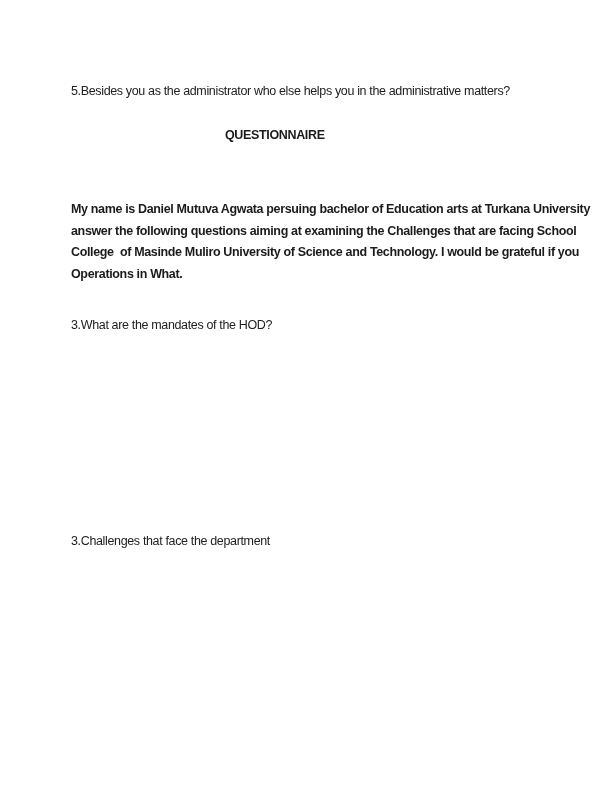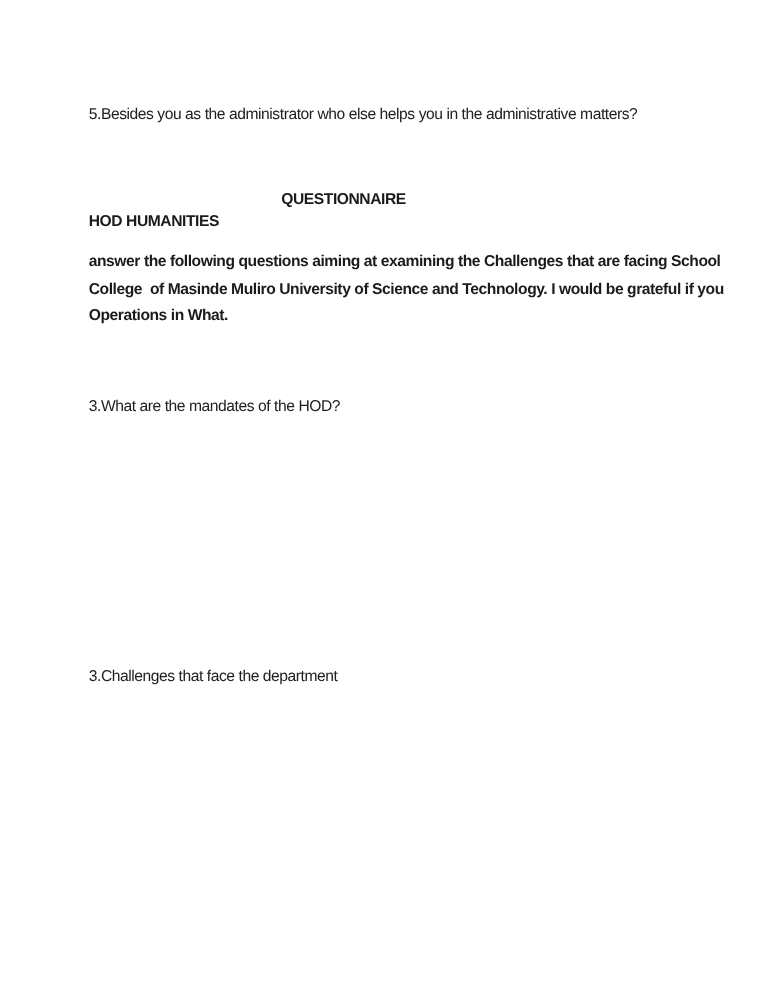"QUESTIONNAIRE" div.line { margin-top: 24px -> none }
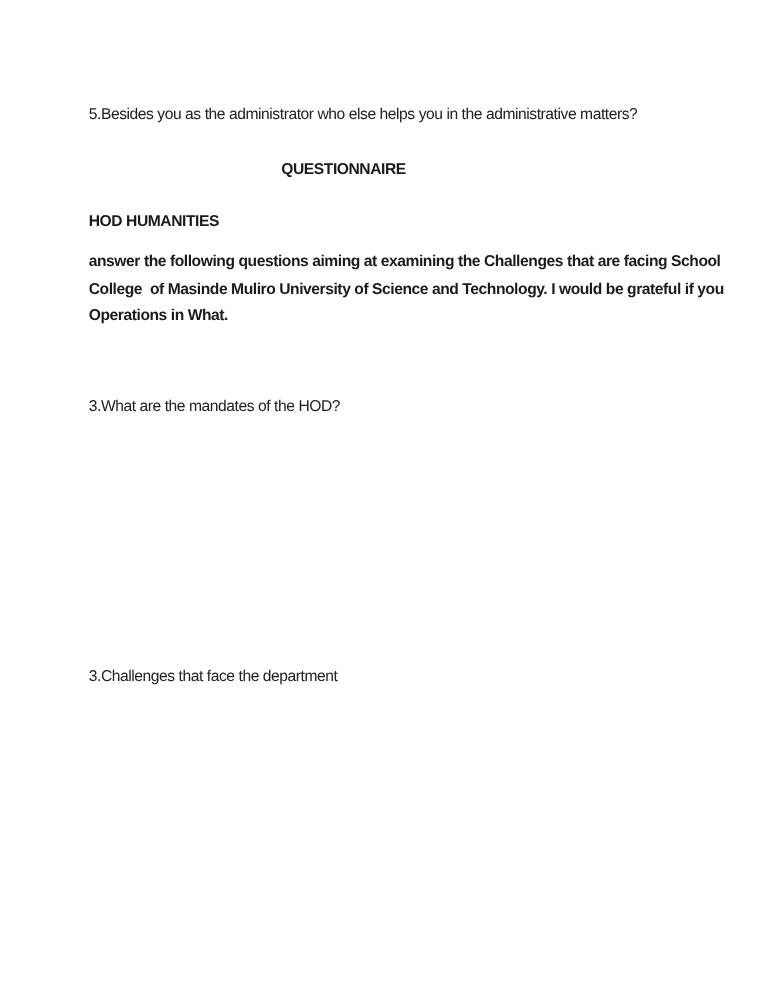"HOD HUMANITIES" div.line { html: <div>HOD HUMANITIES</div> -> none }
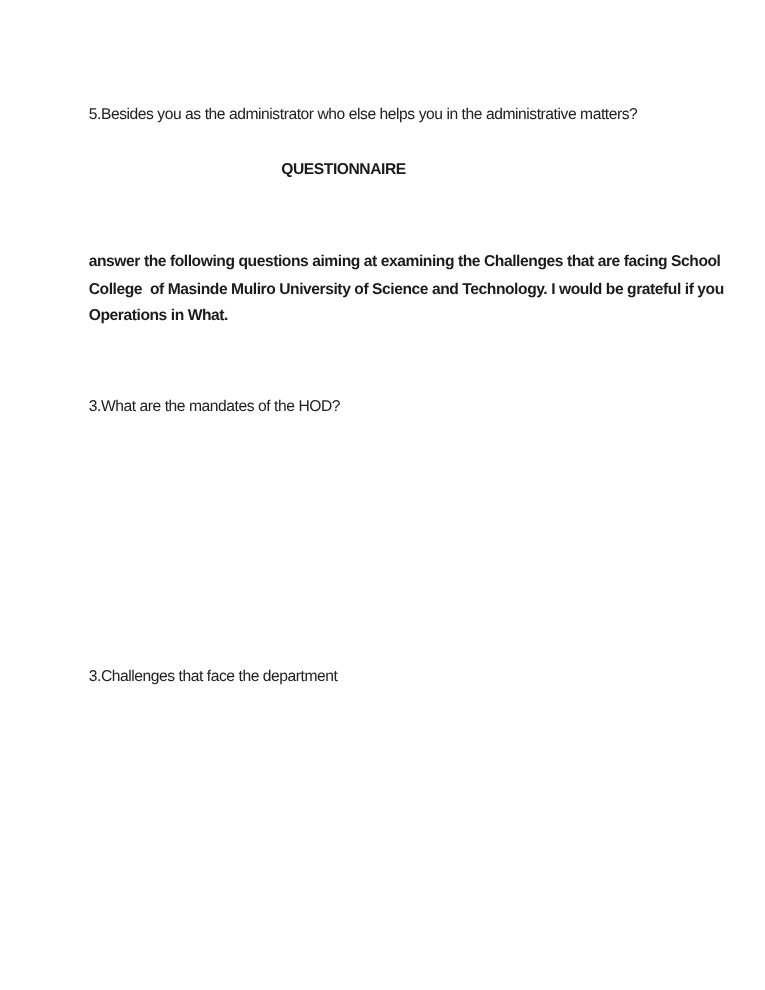"My name is Daniel Mutuva" div.para-line { html: none -> <div>My name is Daniel Mutuva Agwata persuing bachelor of Education arts at Turkana University</div> }
